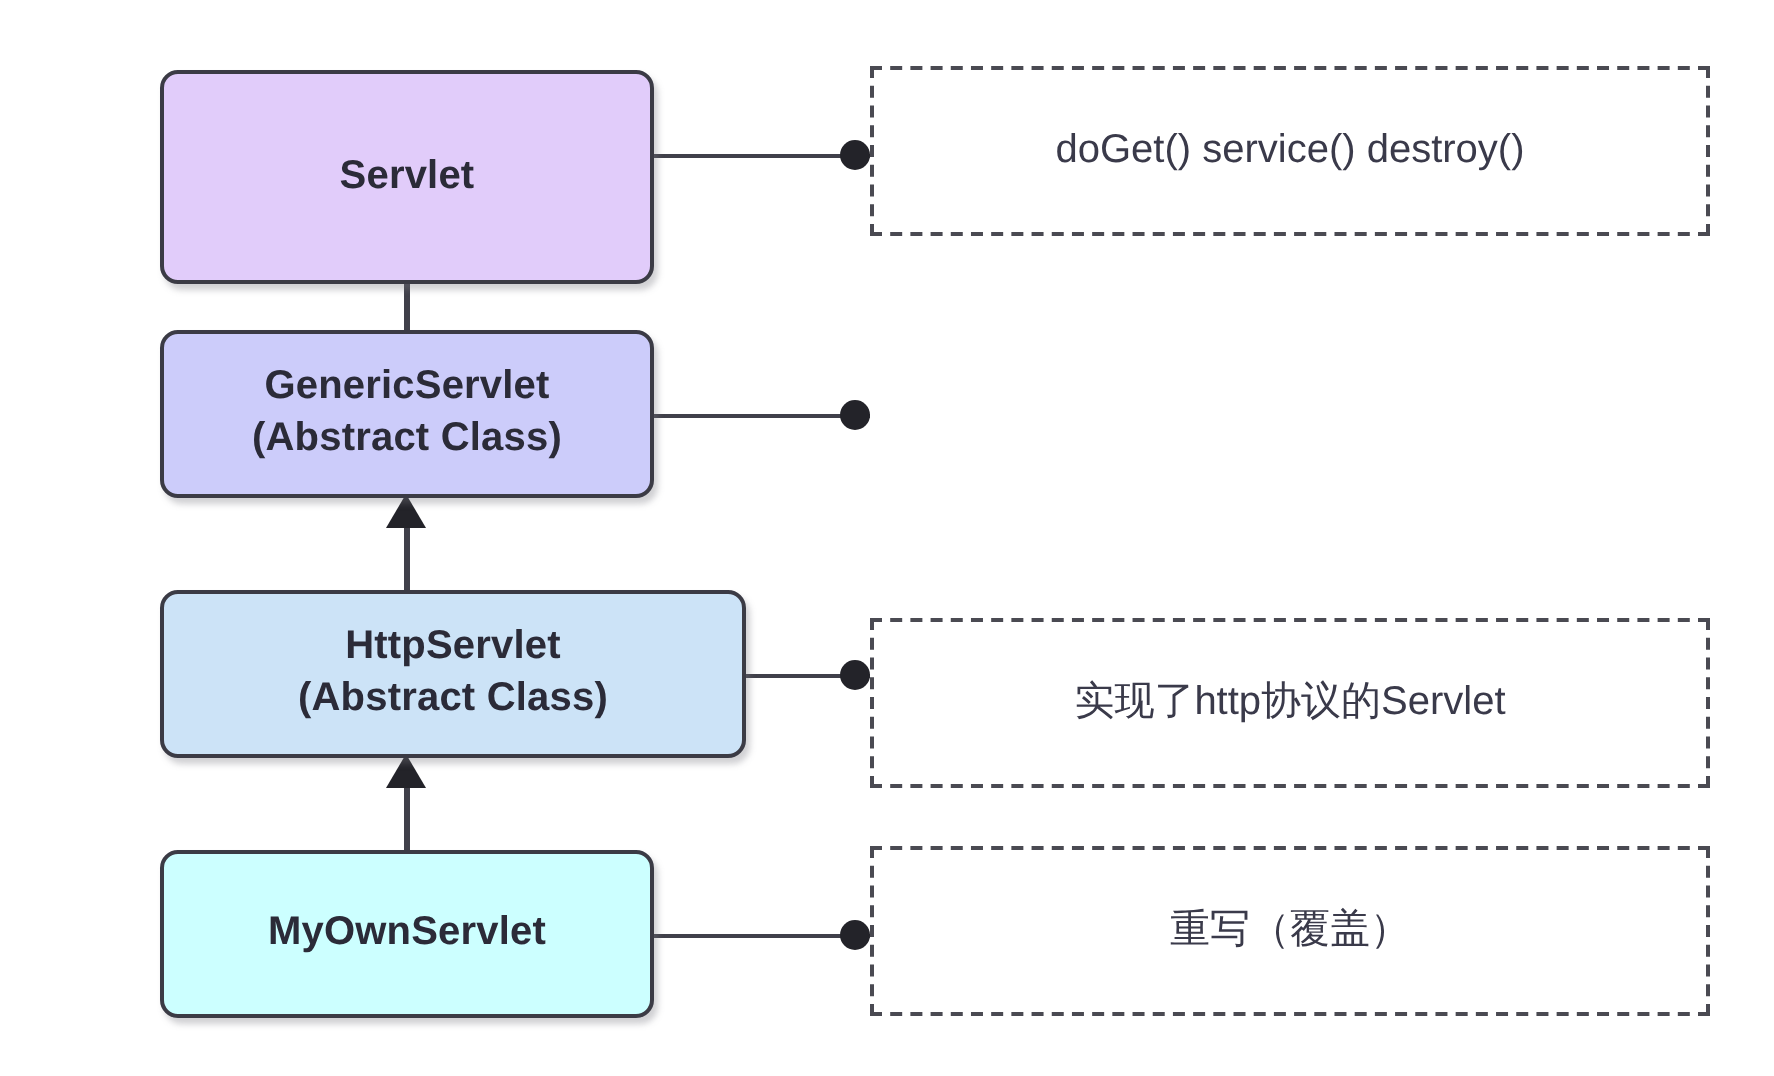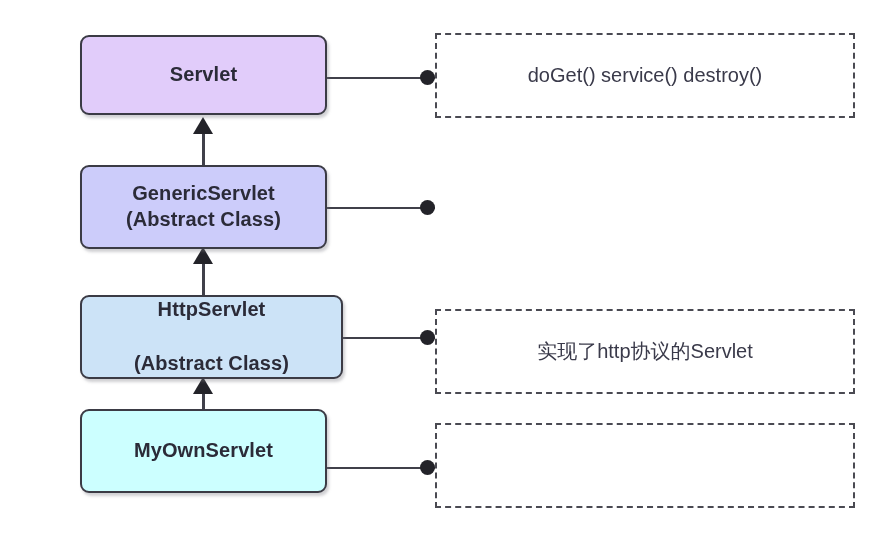"Servlet" div.class-box { height: 80px -> 107px }
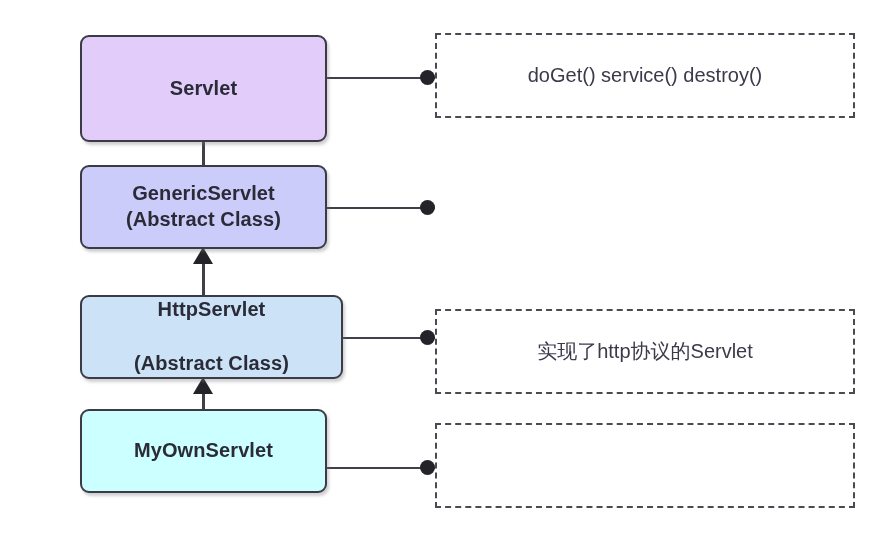"HttpServlet" div.class-box { justify-content: space-between -> none; width: 263px -> 293px }
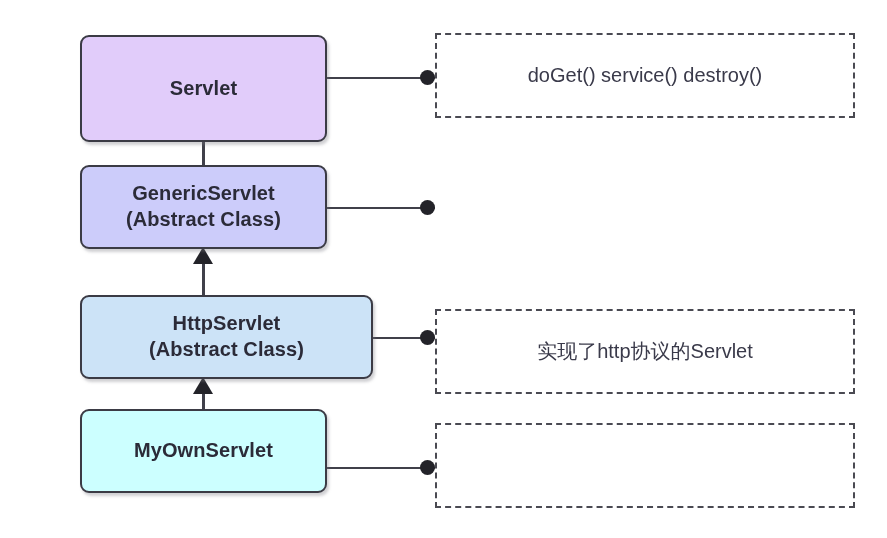"MyOwnServlet" div.class-box { top: 409px -> 425px }
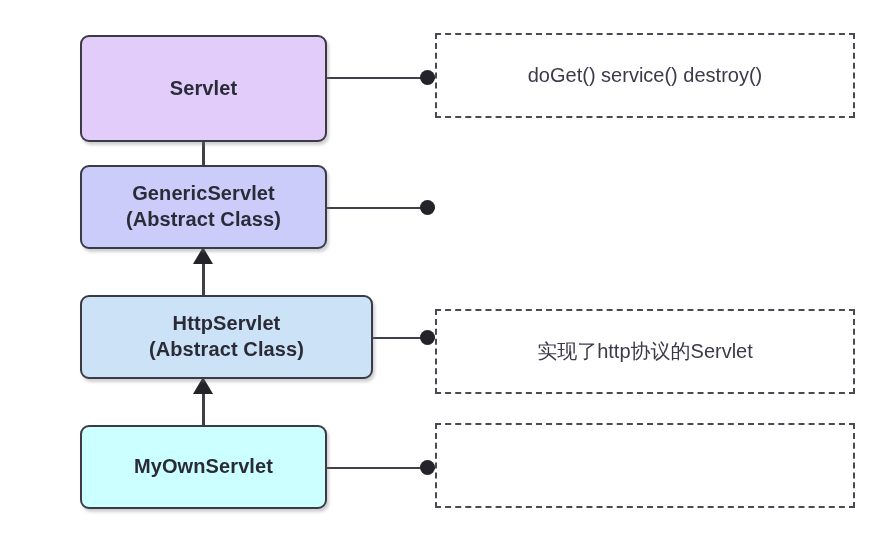"重写（覆盖）" div.nline { html: none -> <div>重写（覆盖）</div> }
